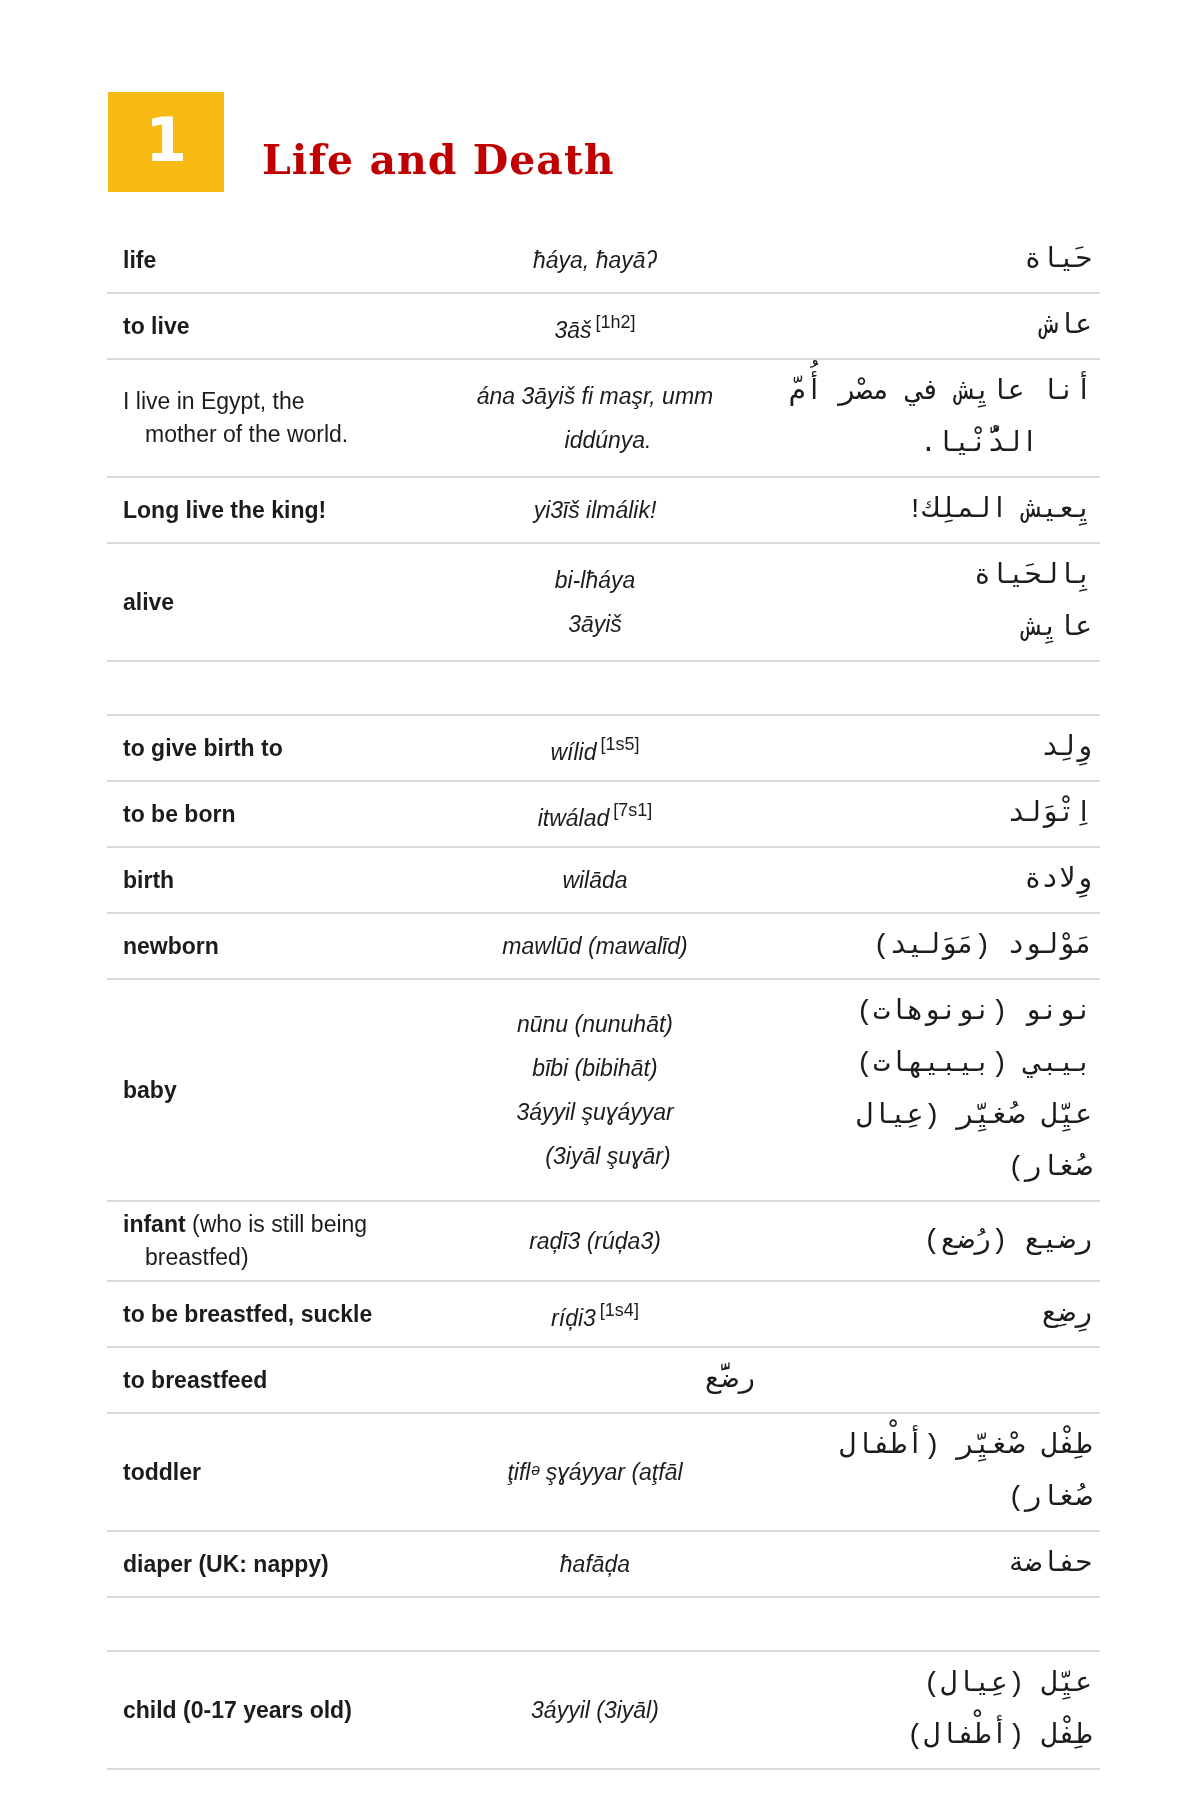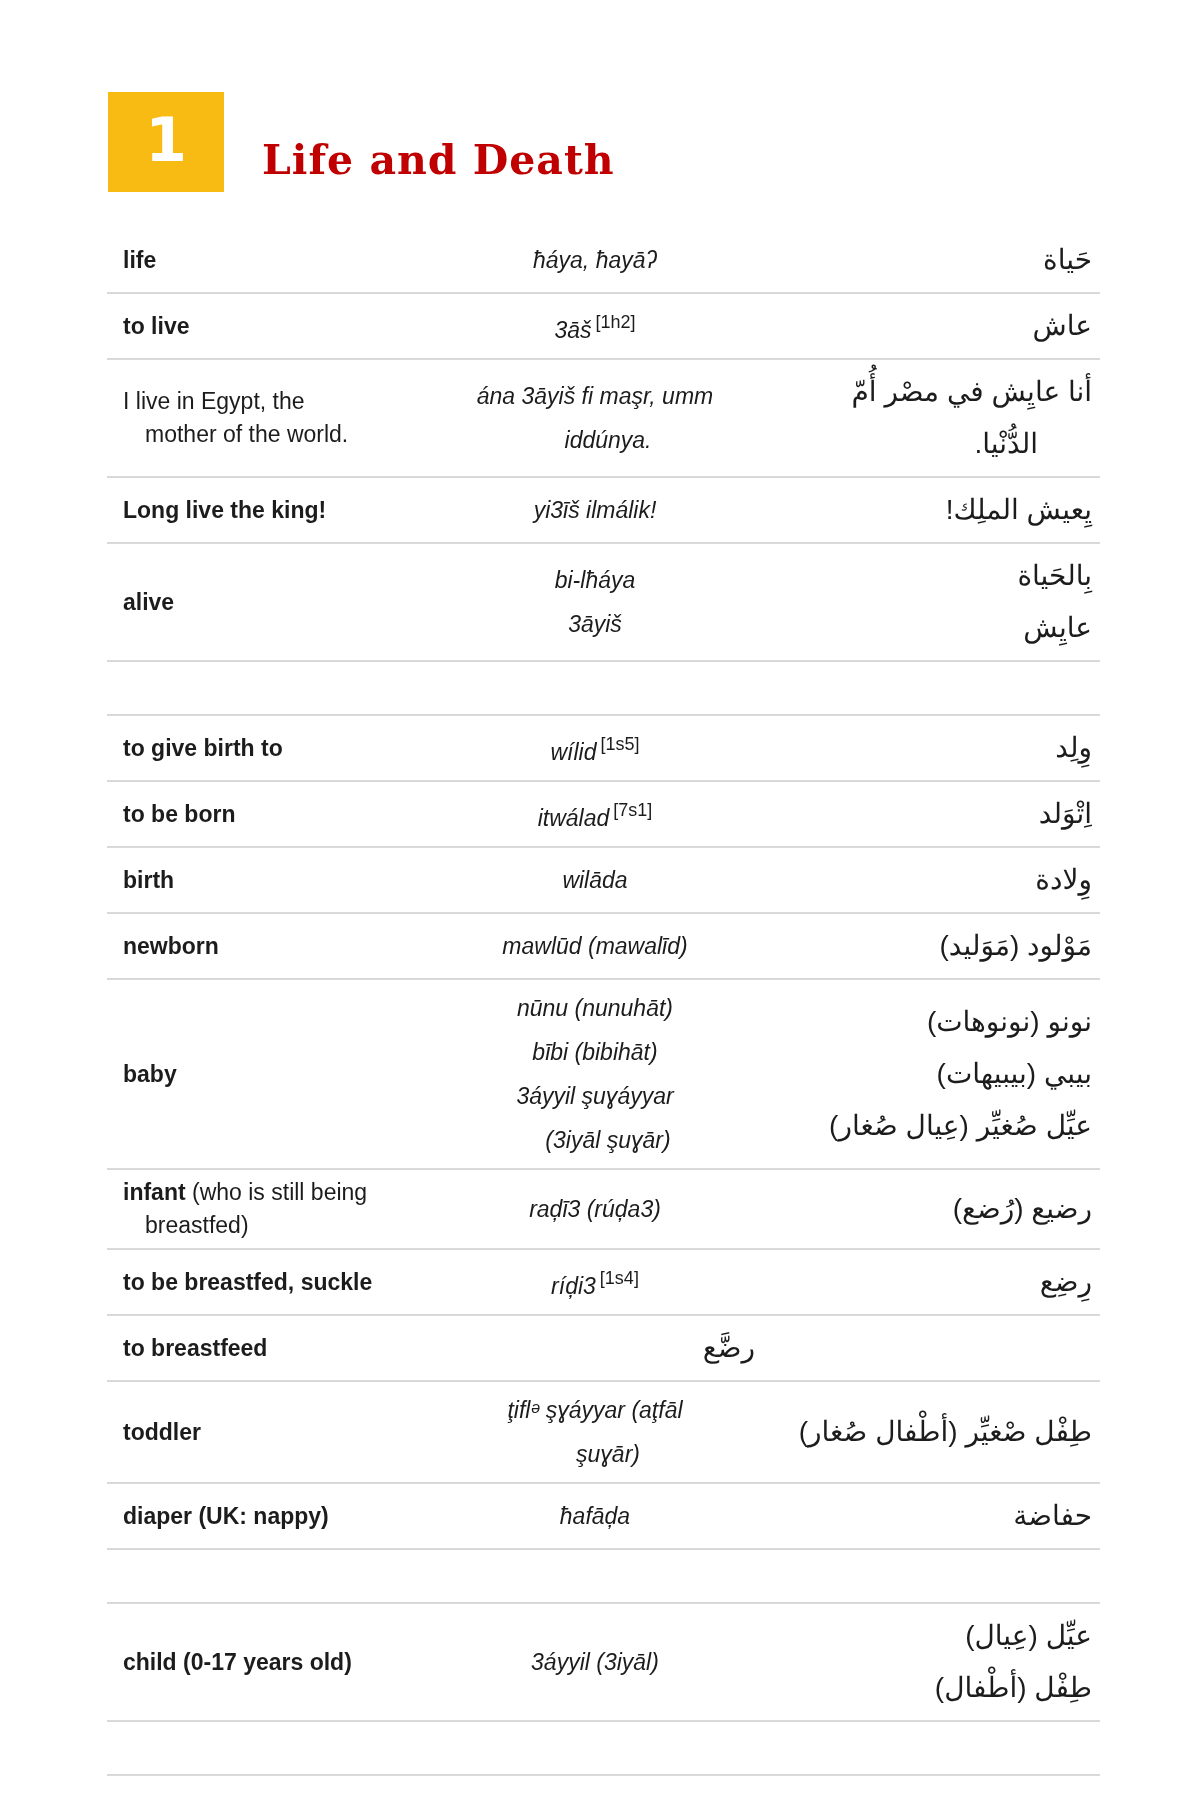"حَياة" .c-ar { font-family: Liberation Sans, sans-serif -> Liberation Mono, monospace }
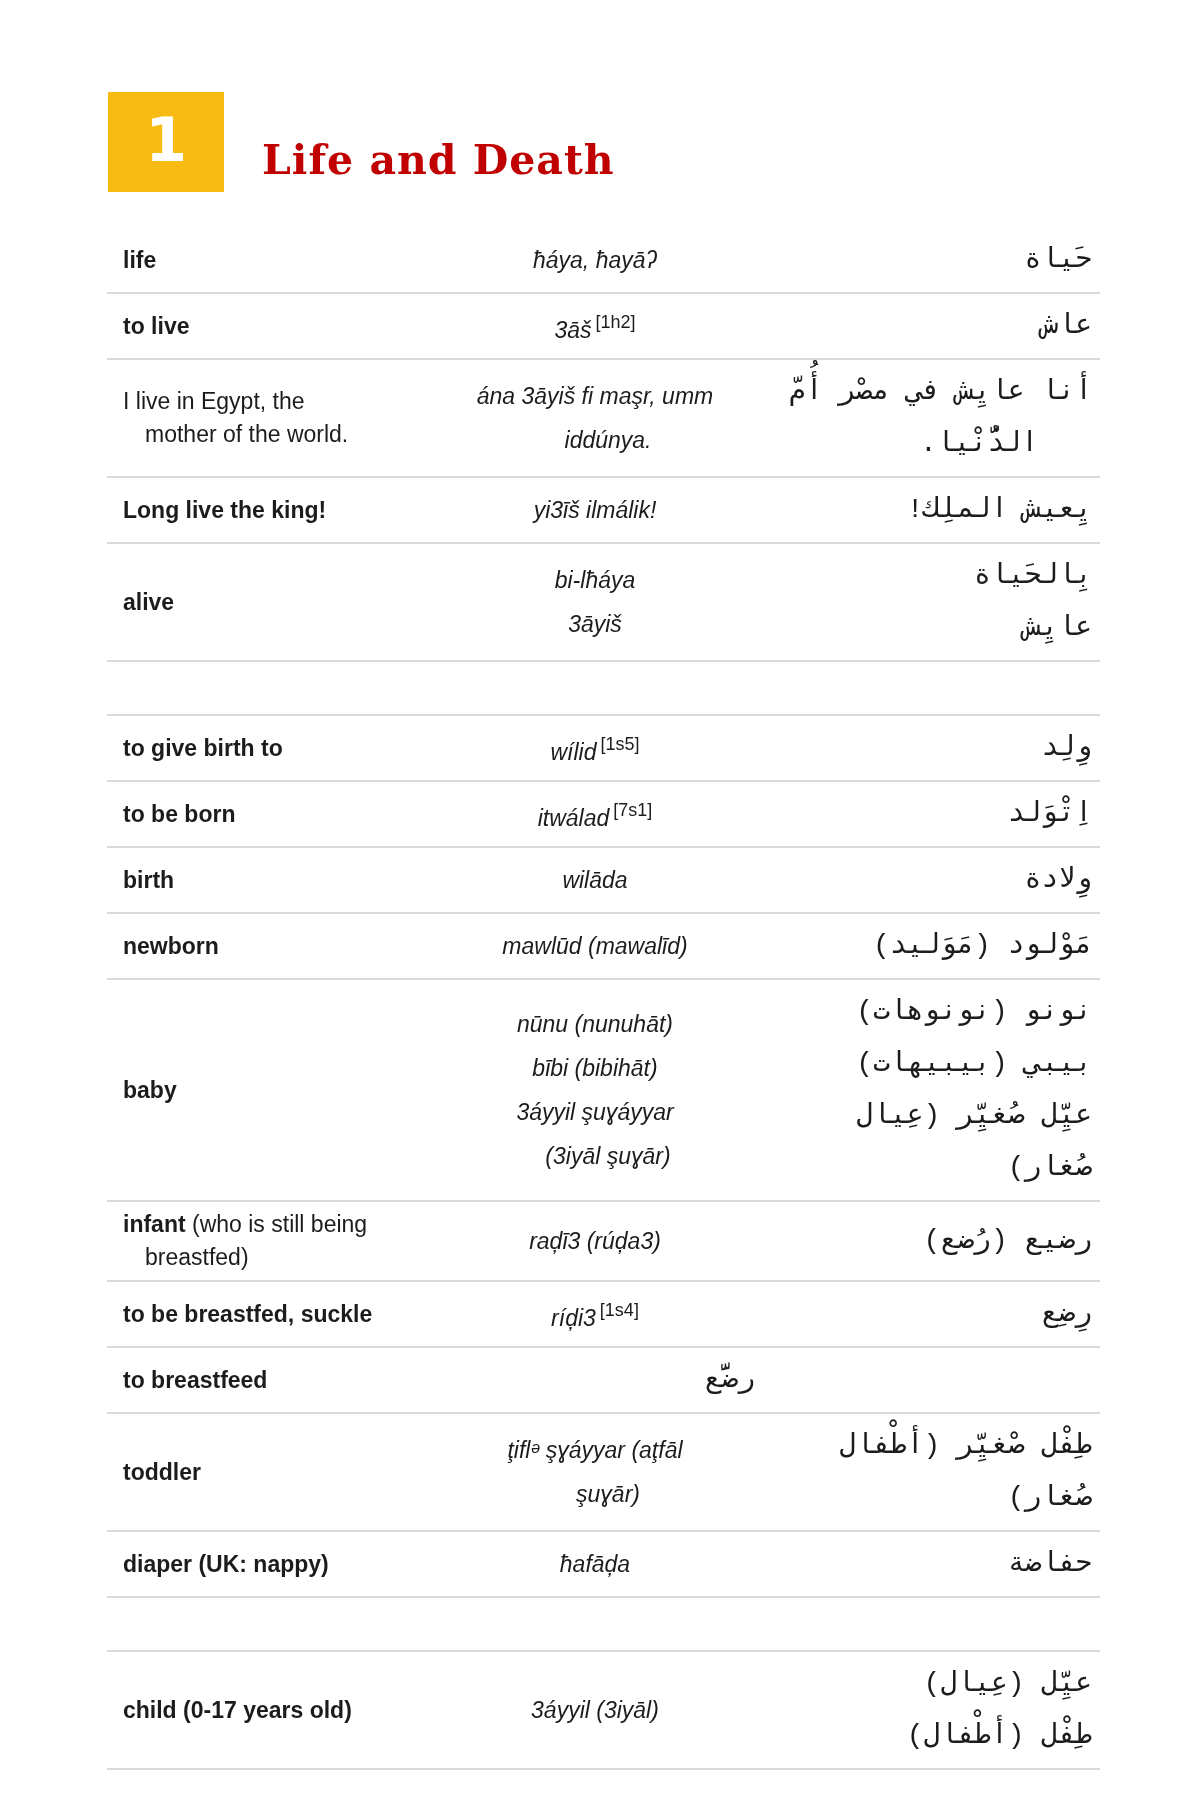"şuɣār)" div.line { html: <div><span>şuɣār)</span></div> -> none }
